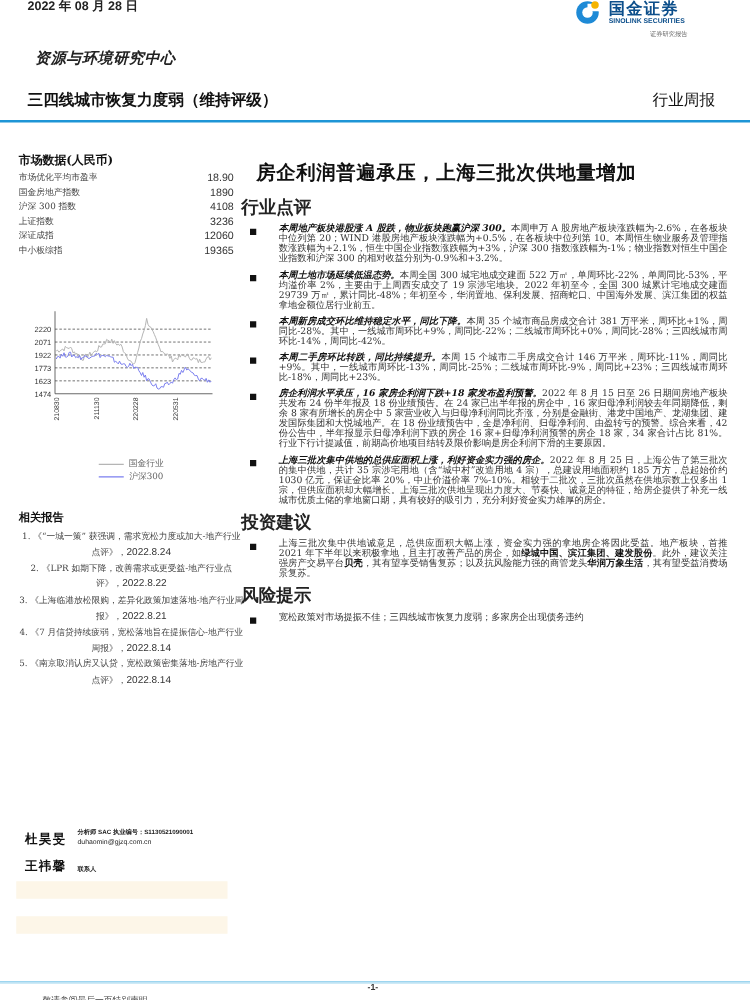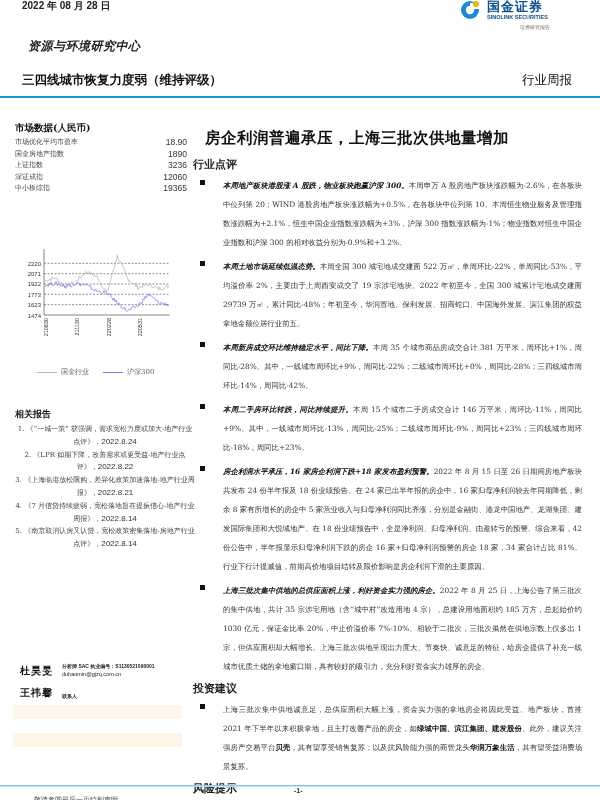"沪深 300 指数" div.mkt-row { html: none -> <div> <span>沪深 300 指数</span> <span>4108</span> </div> }
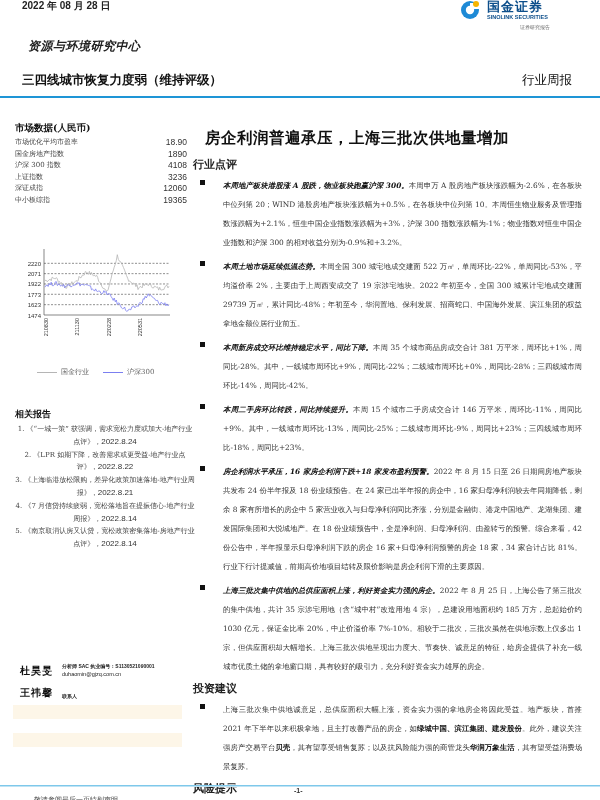"行业点评" .sec-h { font-size: 11px -> 14px }
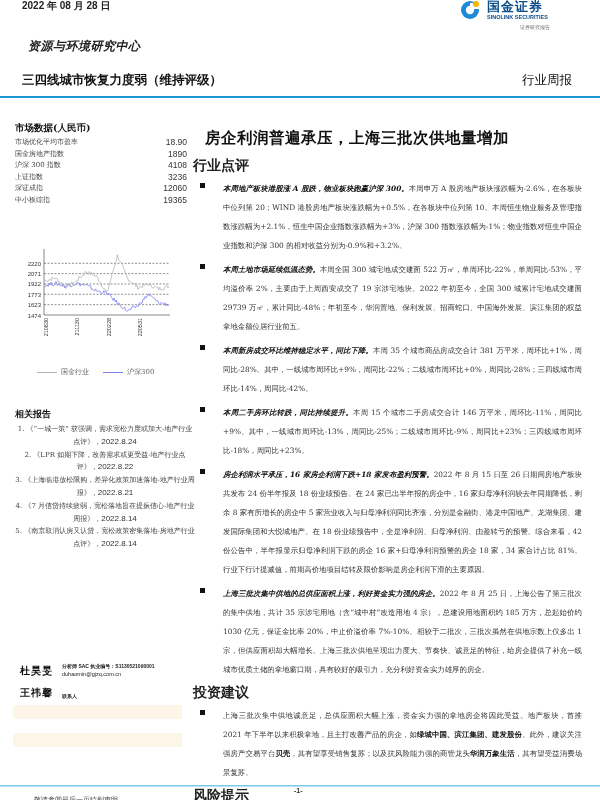"本周地产板块港股涨 A 股跌，物业板块跑赢沪深 300。本周申万 A" .bullet { line-height: 19px -> 8px }
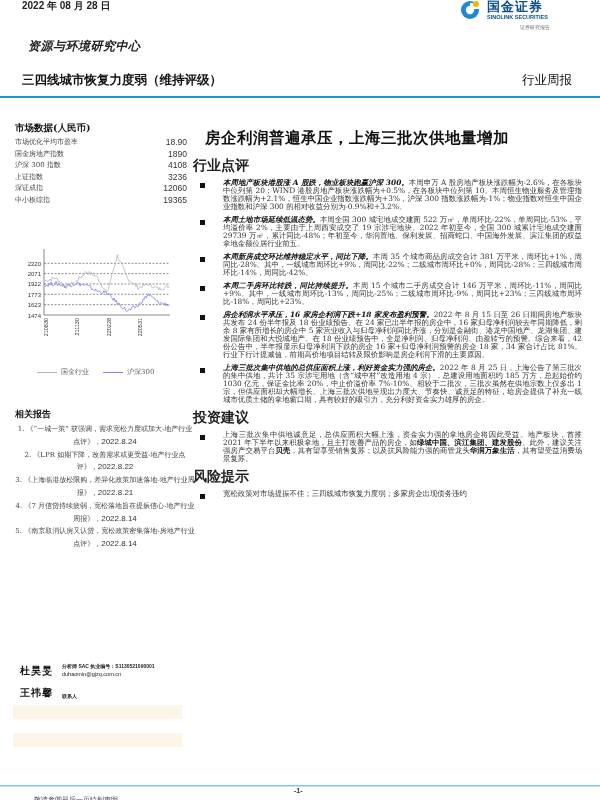"国金行业" .legend { flex-direction: none -> column }
